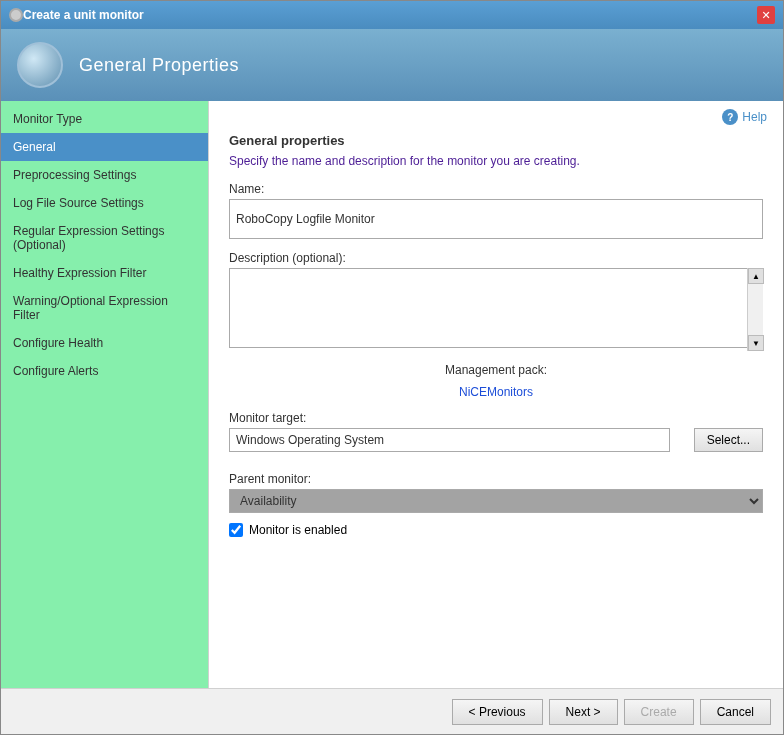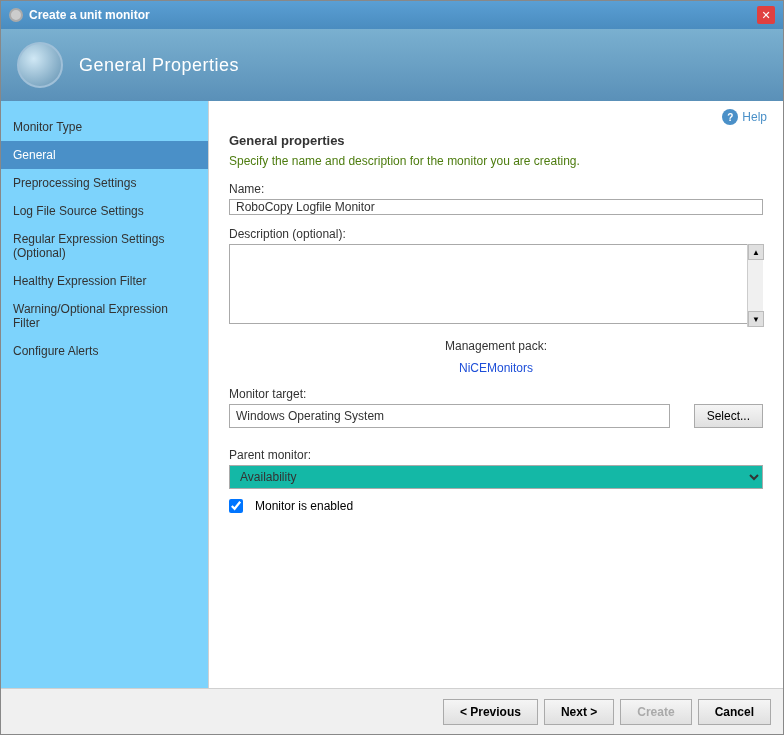"Create a unit monitor" .title-bar-left { gap: 6px -> 0 }
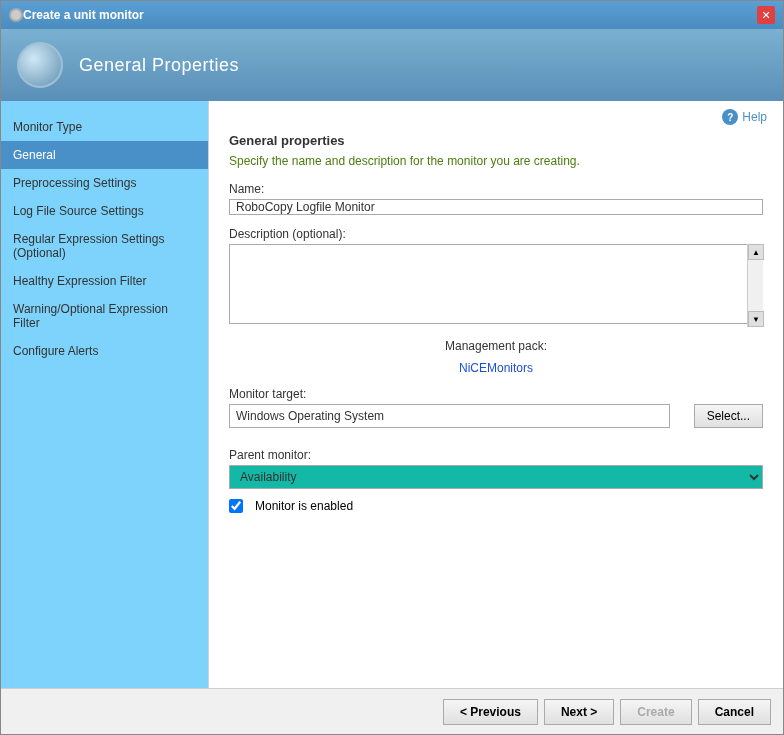"Monitor Type" .sidebar { background: #7dd3fc -> #86efac; padding: 12px 0 -> 4px 0 }
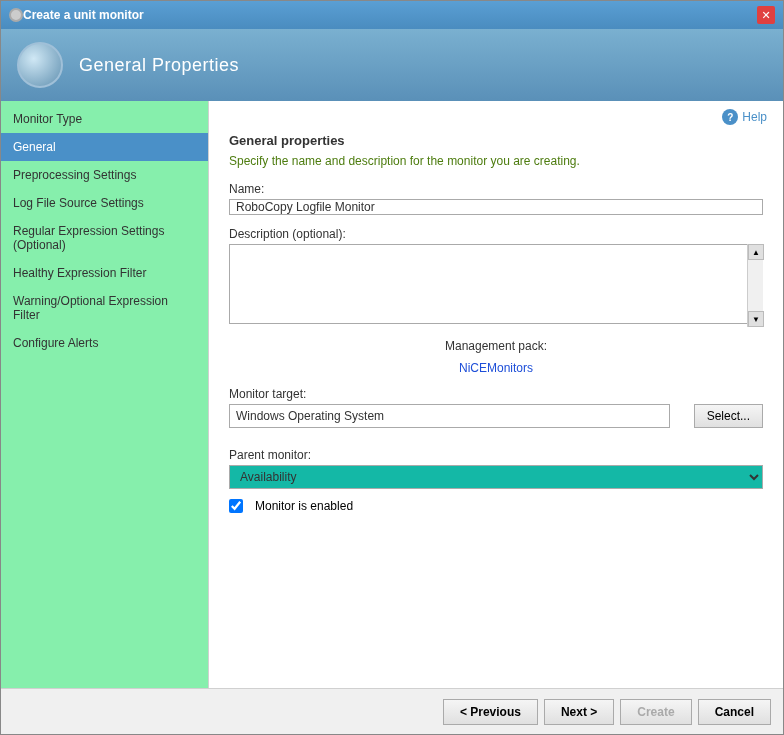"Specify the name and description" .section-description { color: #4d7c0f -> #4c1d95 }
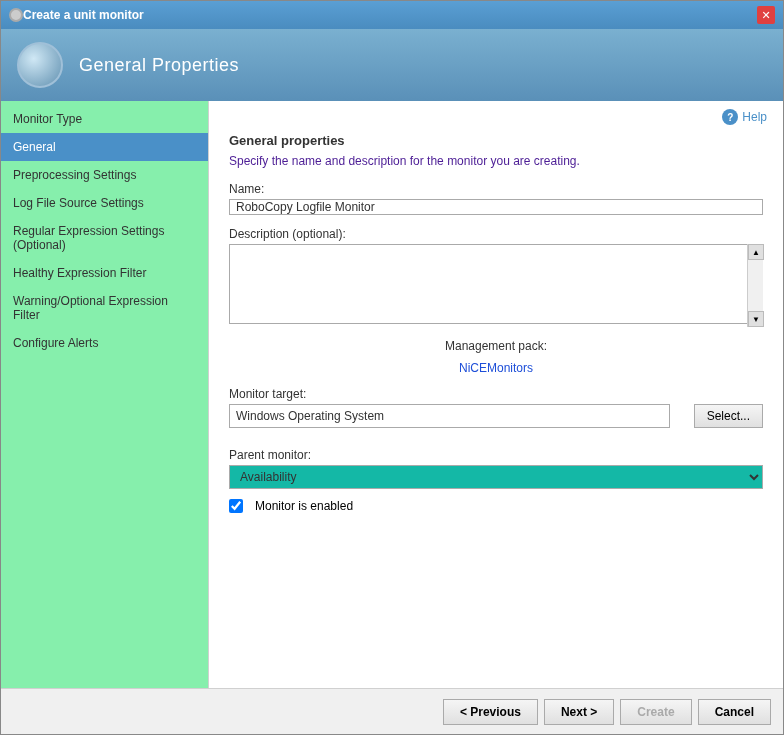"RoboCopy Logfile Monitor" .form-input { height: 16px -> 40px }
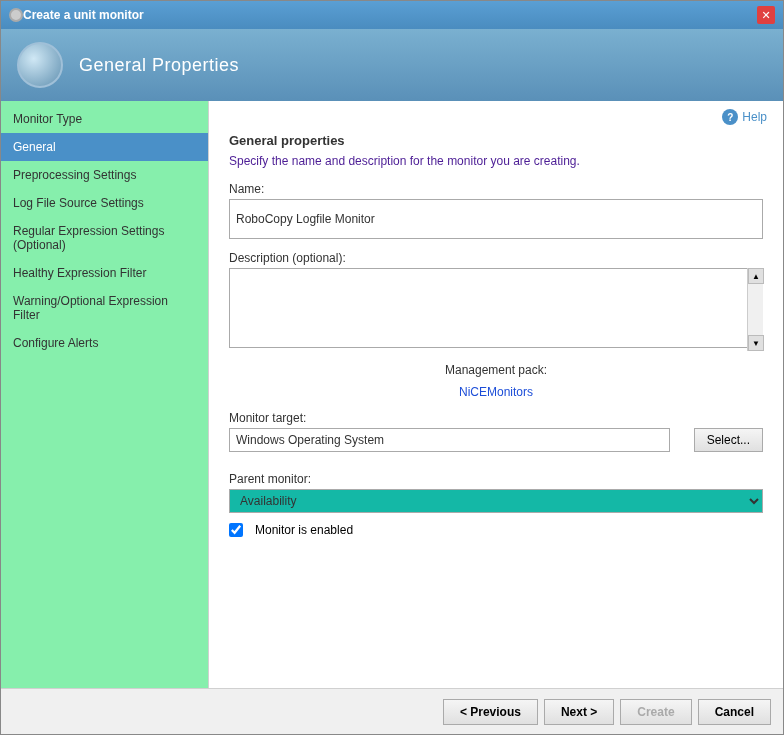"Configure Health" div.sidebar-item { html: none -> <div> <span>Configure Health</span> </div> }
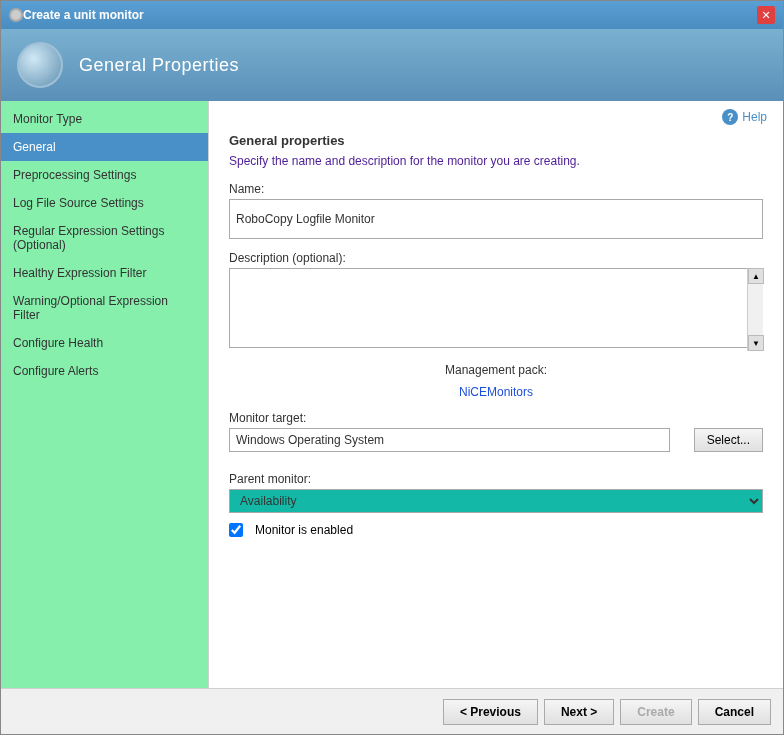"Availability" .form-select { background: #14b8a6 -> #a3a3a3 }
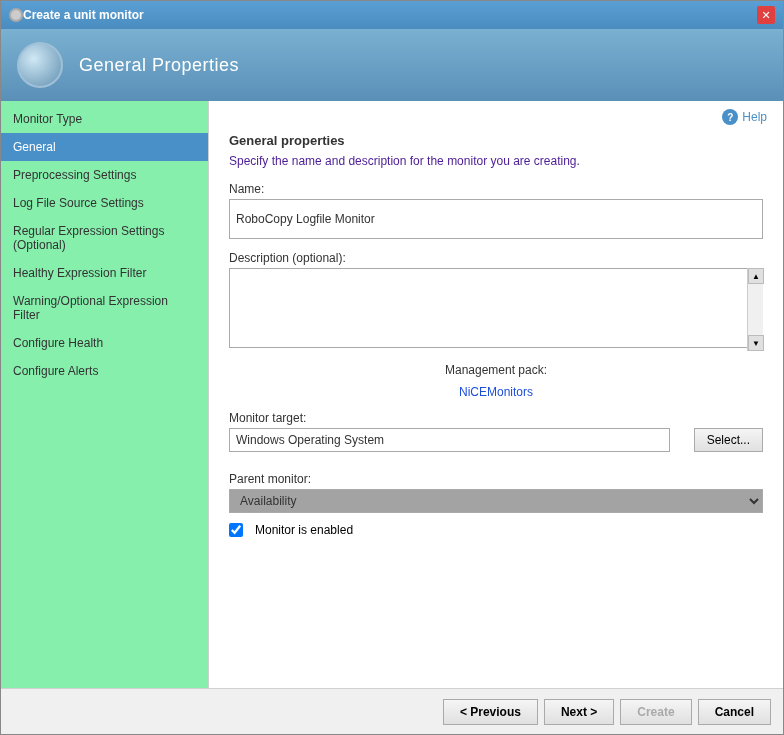"Monitor is enabled" .checkbox-row { gap: 12px -> 6px }
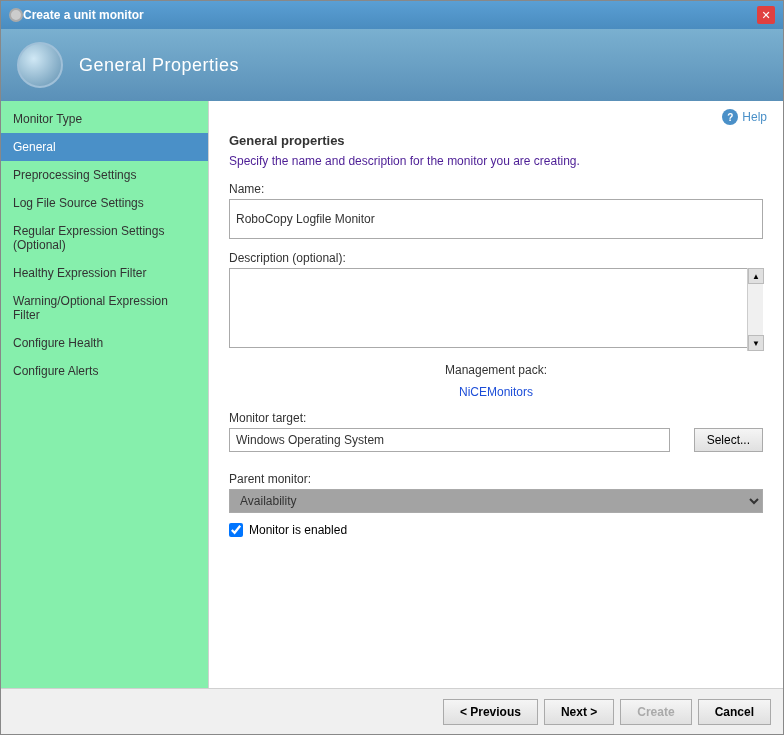"< Previous" .footer-btn { font-weight: bold -> none }
